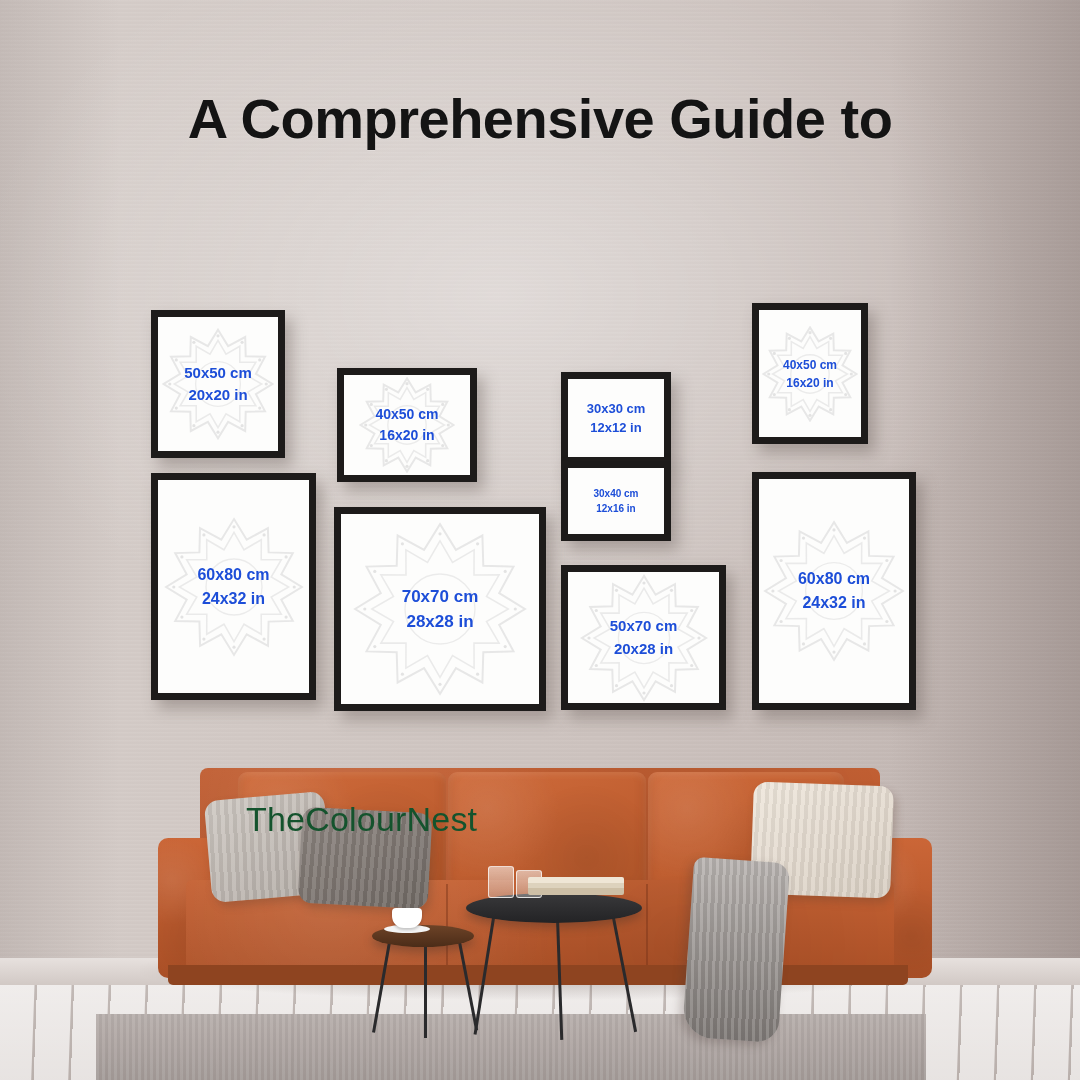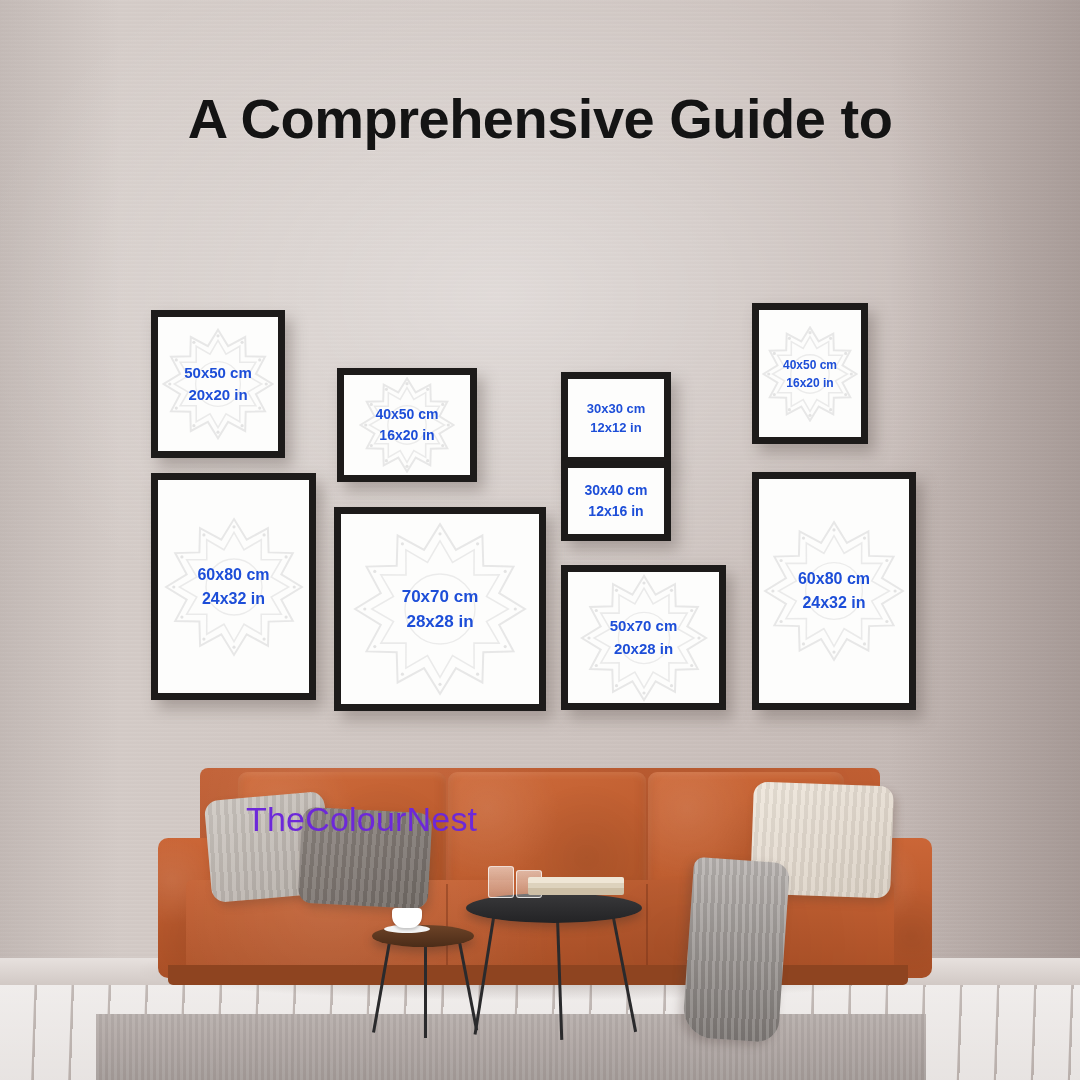"30x40 cm" div.label { font-size: 14px -> 10px }
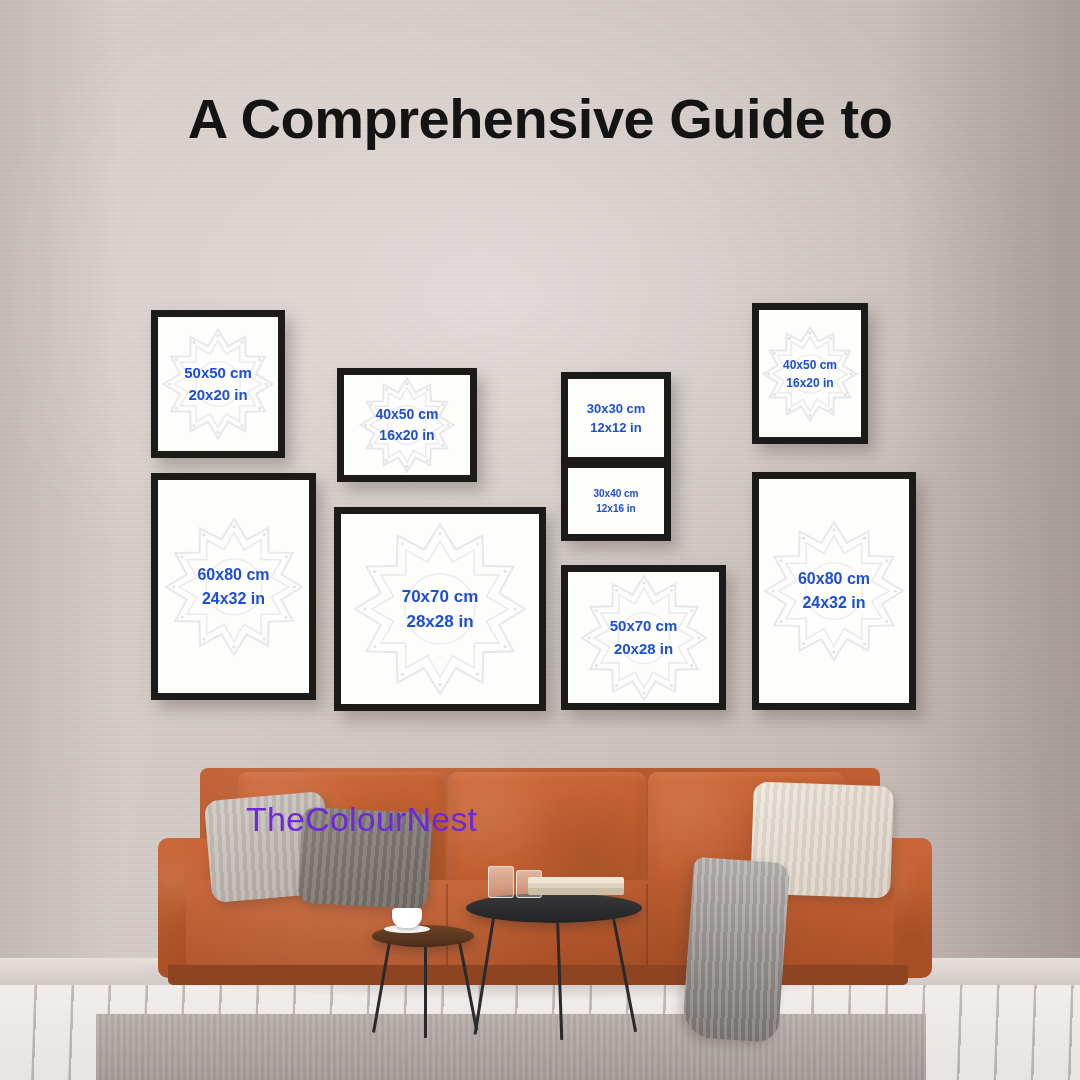"TheColourNest" .watermark { color: #6d28d9 -> #14532d }
